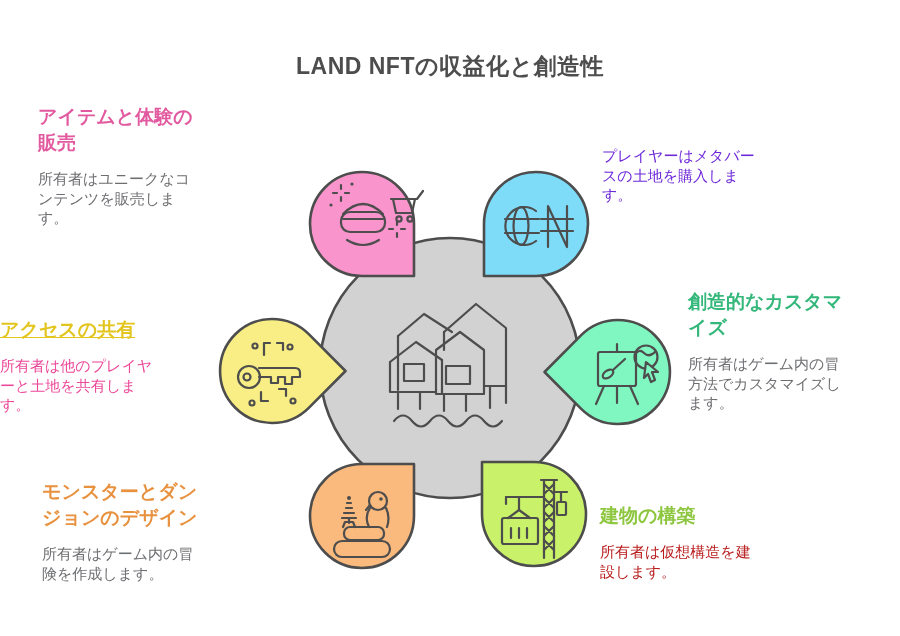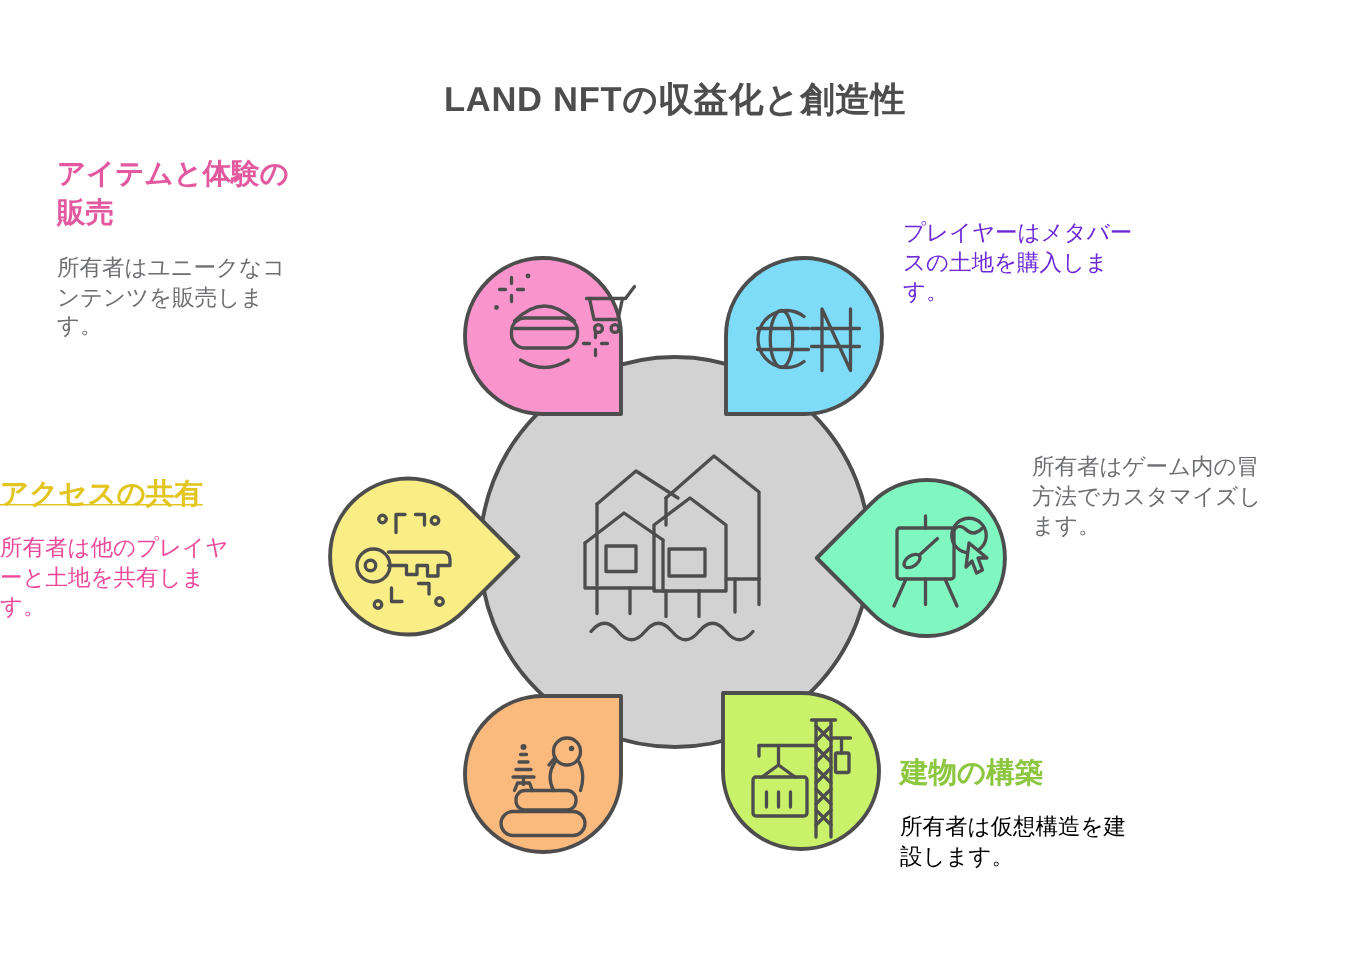"創造的なカスタマ" h2 { html: none -> <h2>創造的なカスタマ イズ</h2> }
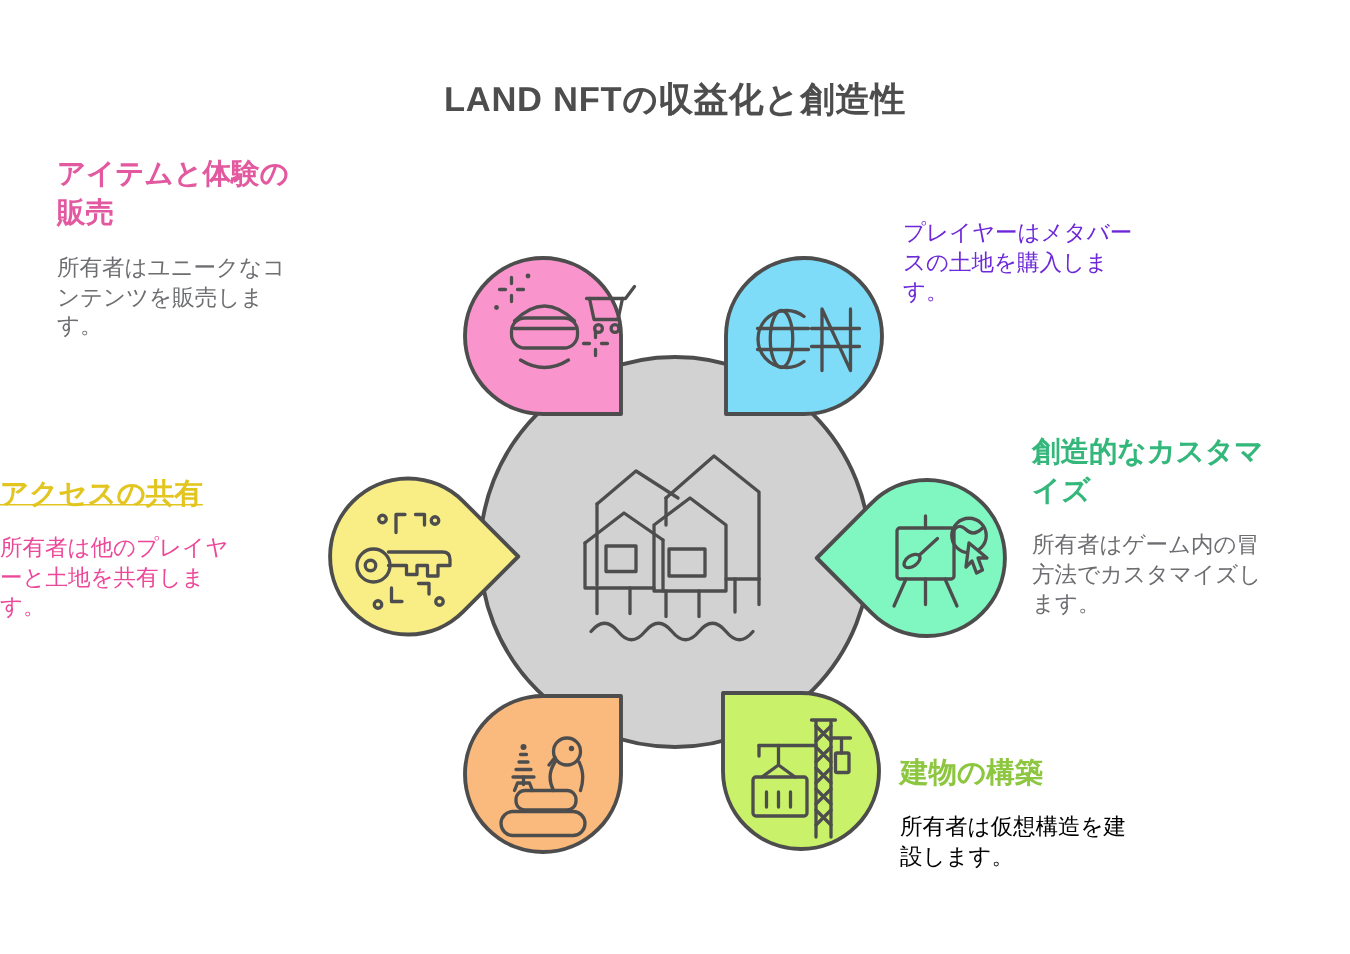"モンスターとダン" div.tb { html: none -> <div> <h2>モンスターとダン ジョンのデザイン</h2> <p>所有者はゲーム内の冒 険を作成します。</p> </div> }
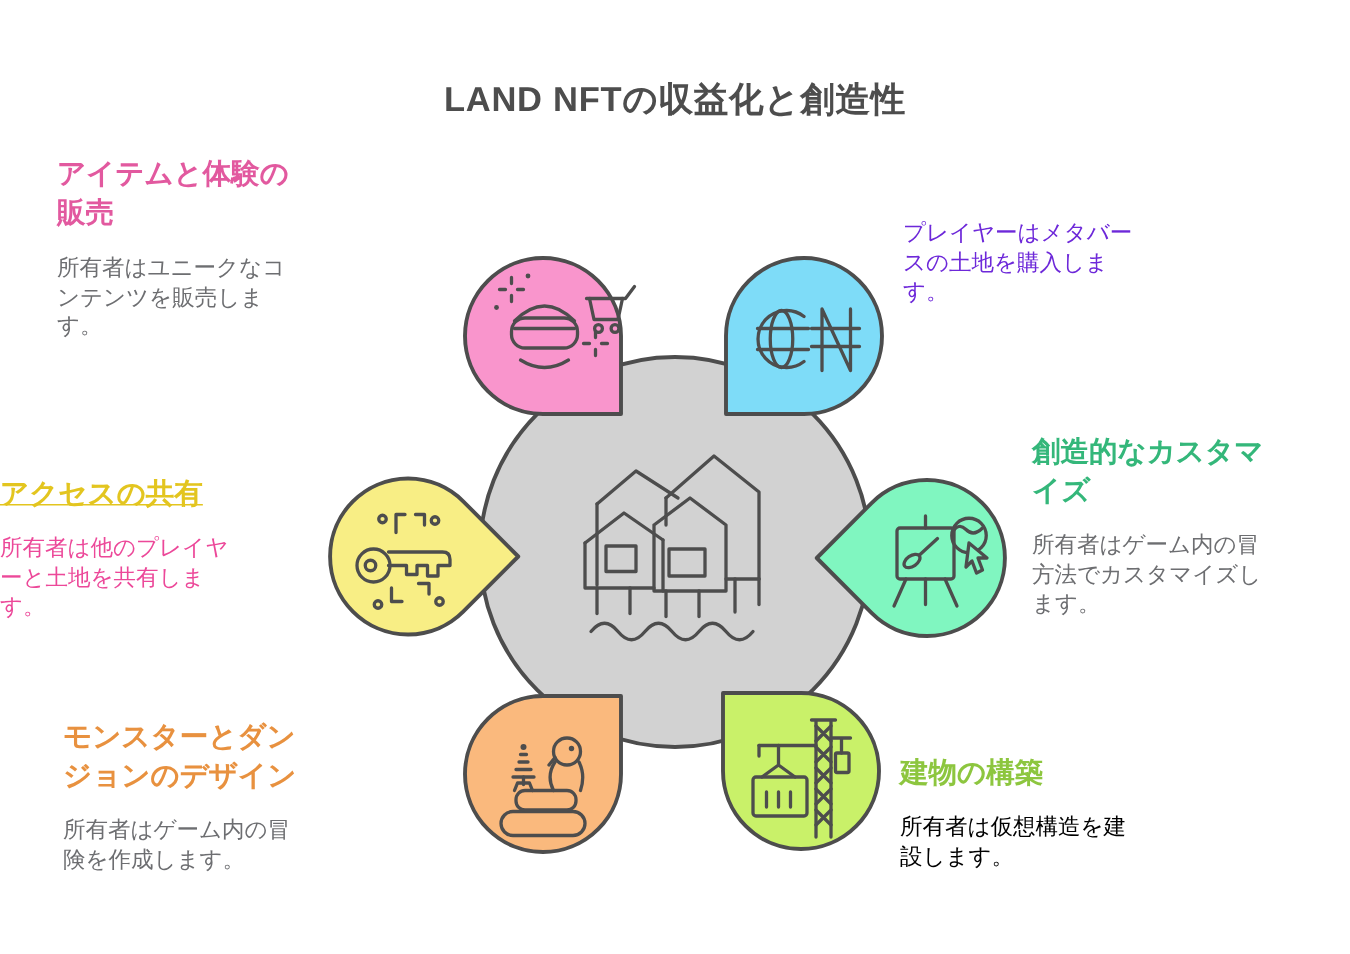"所有者は仮想構造を建" p { color: #000000 -> #b91c1c }
